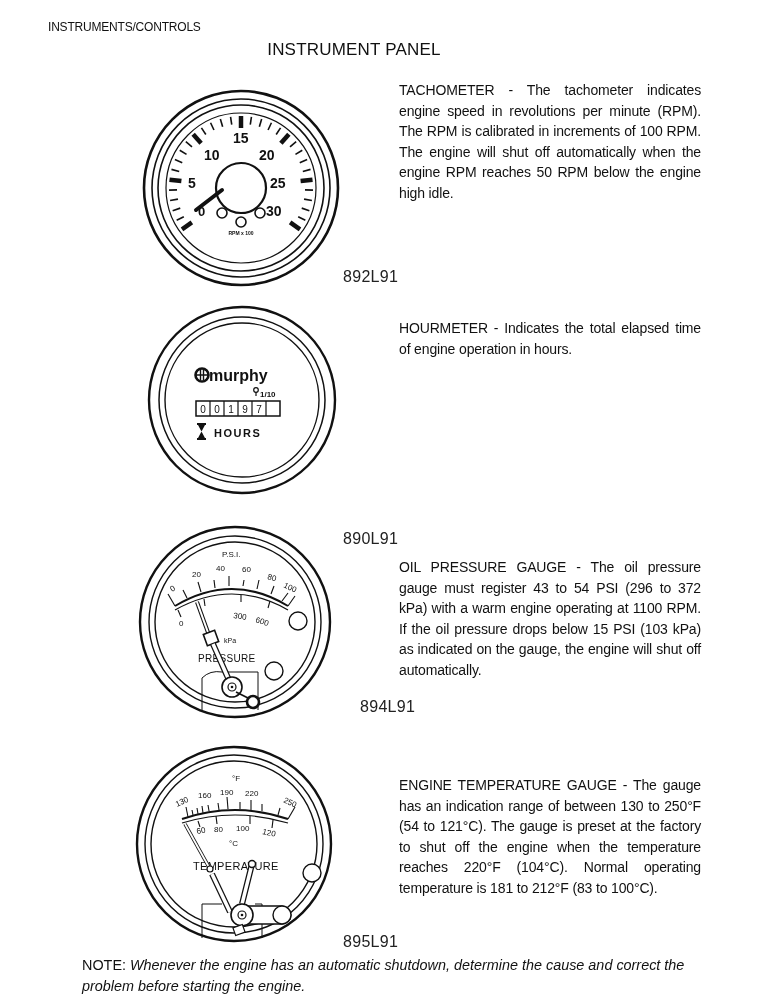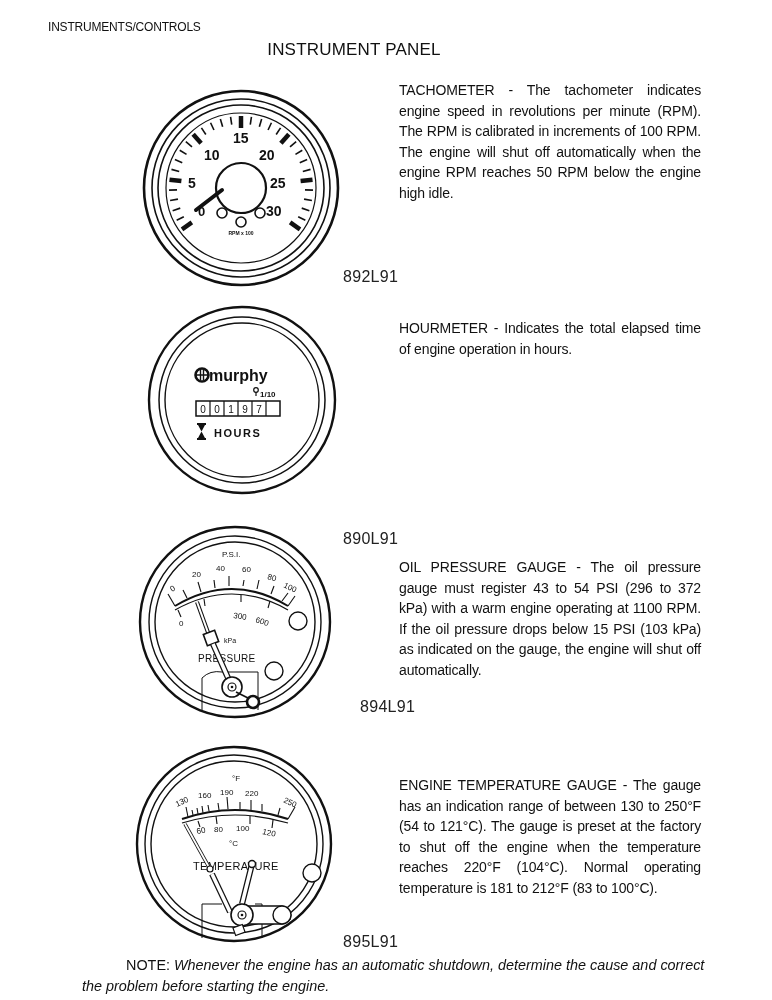"NOTE:" .note .note-label { margin-left: 44px -> none }
